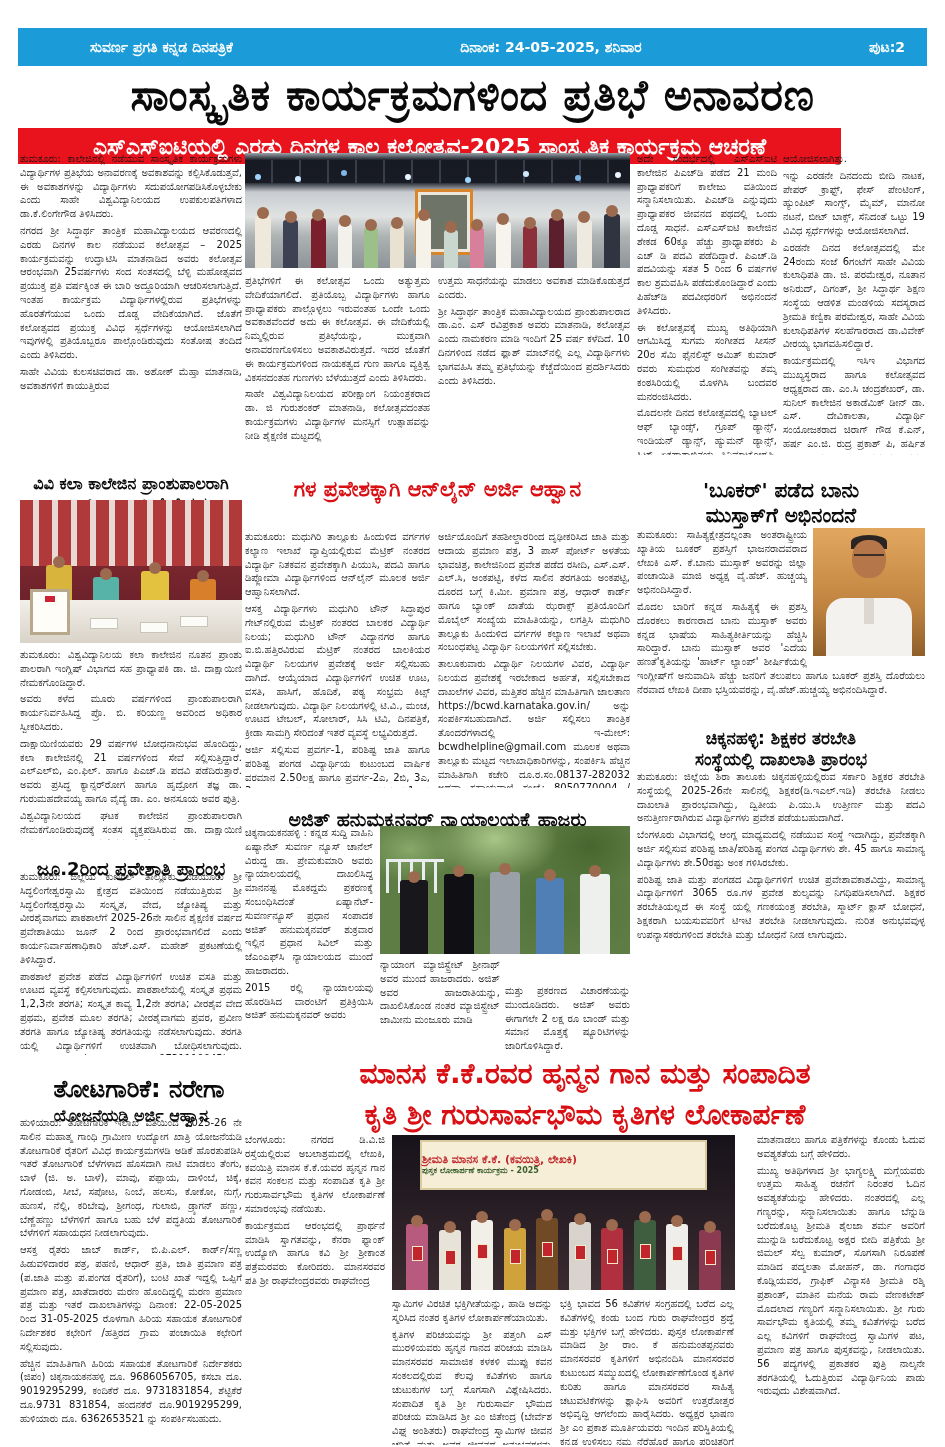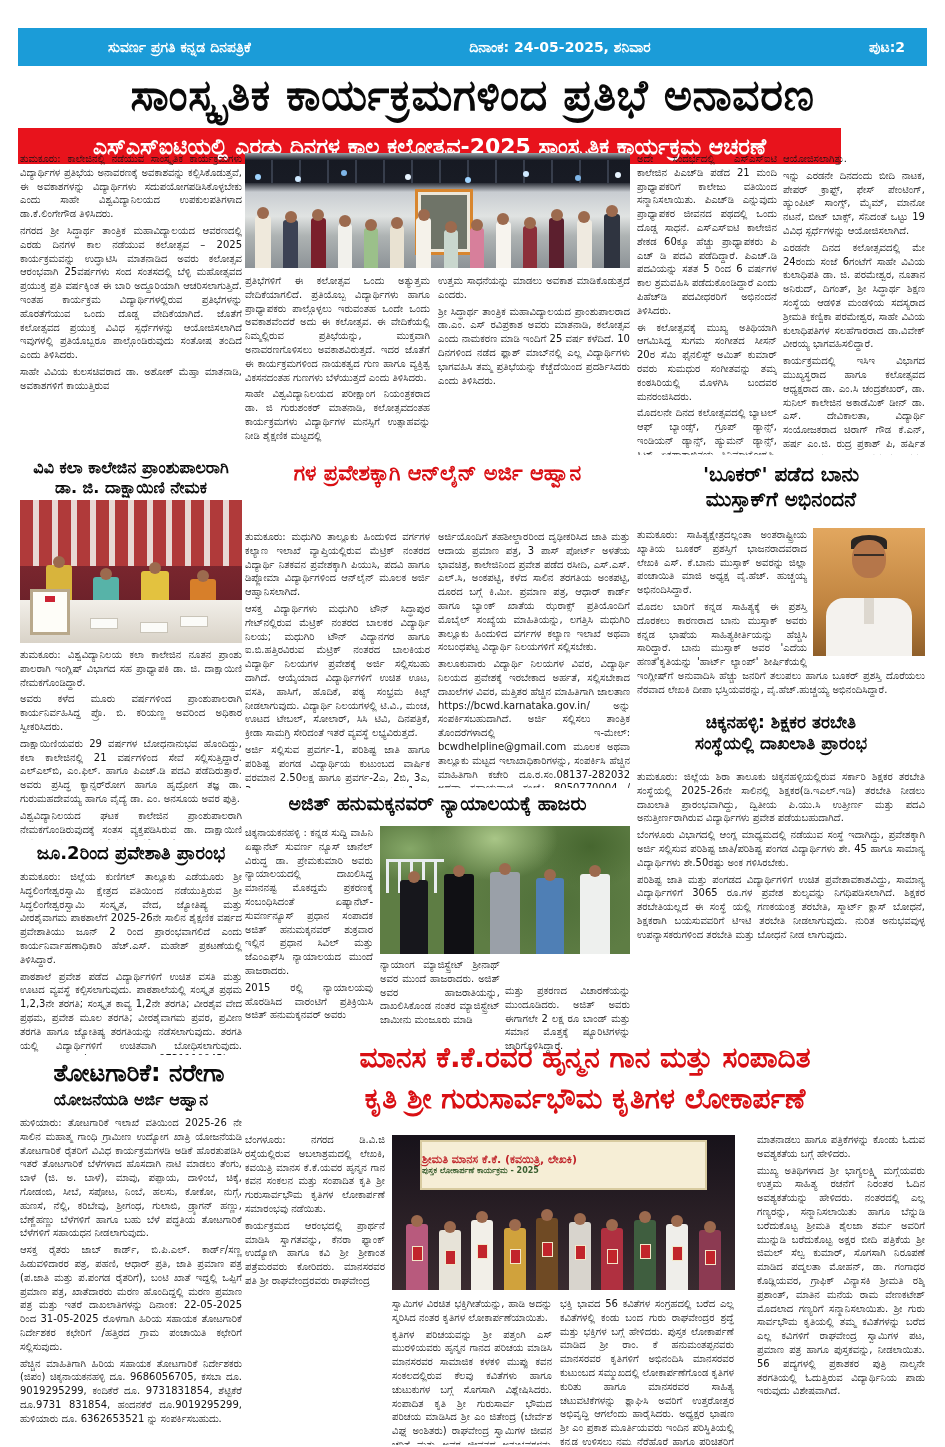"ಸುವರ್ಣ ಪ್ರಗತಿ ಕನ್ನಡ ದಿನಪತ್ರಿಕೆ" .mast .l { padding-left: 90px -> 72px }
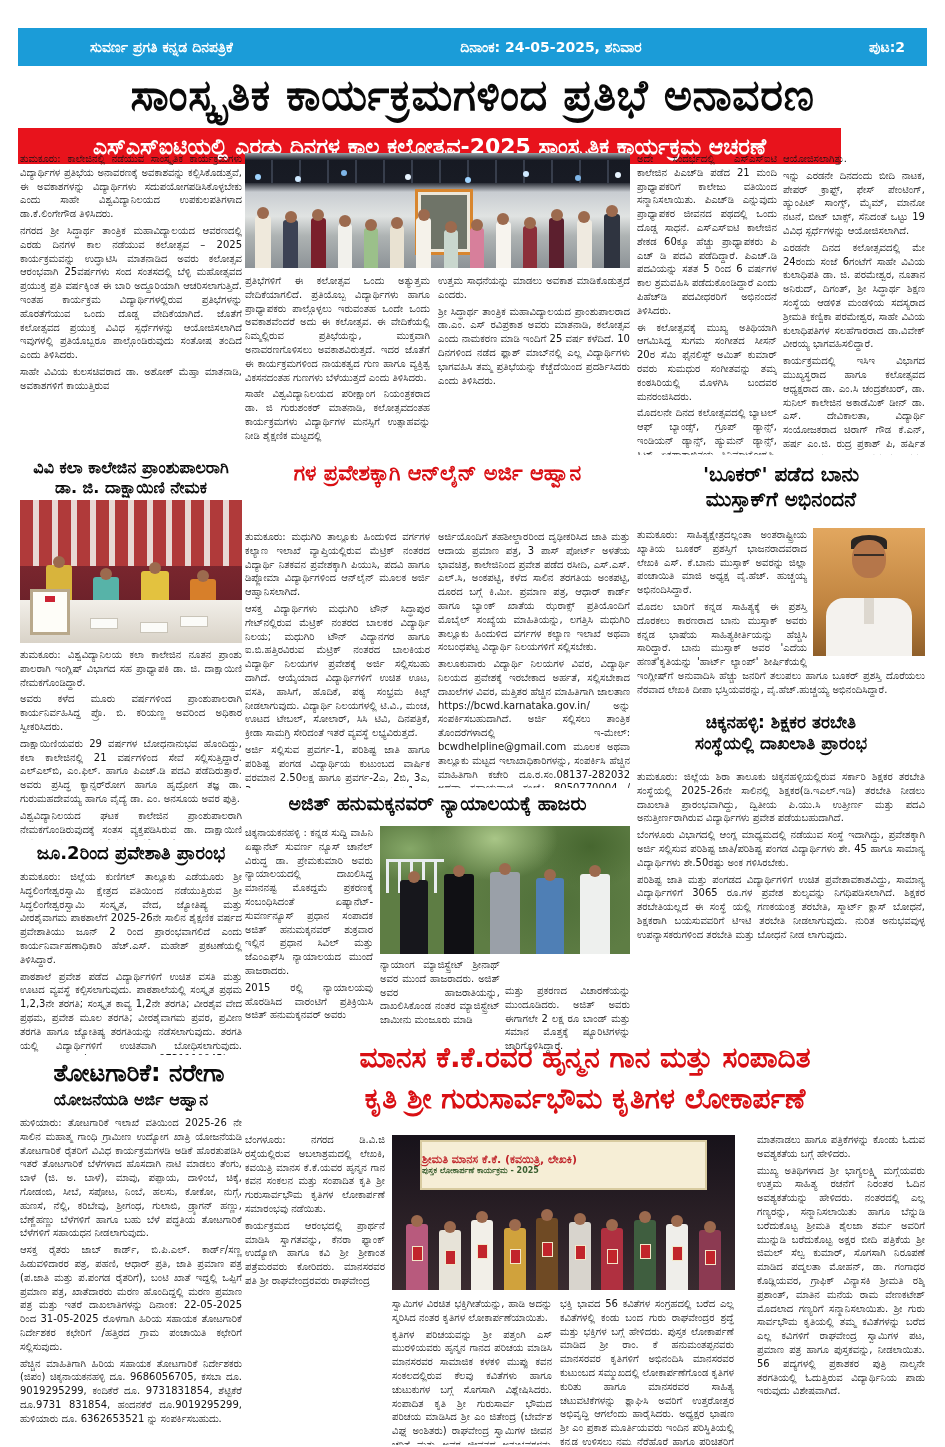"ವಿವಿ ಕಲಾ ಕಾಲೇಜಿನ ಪ್ರಾಂಶುಪಾಲರಾಗಿ" .hl { margin-top: none -> 16px }
